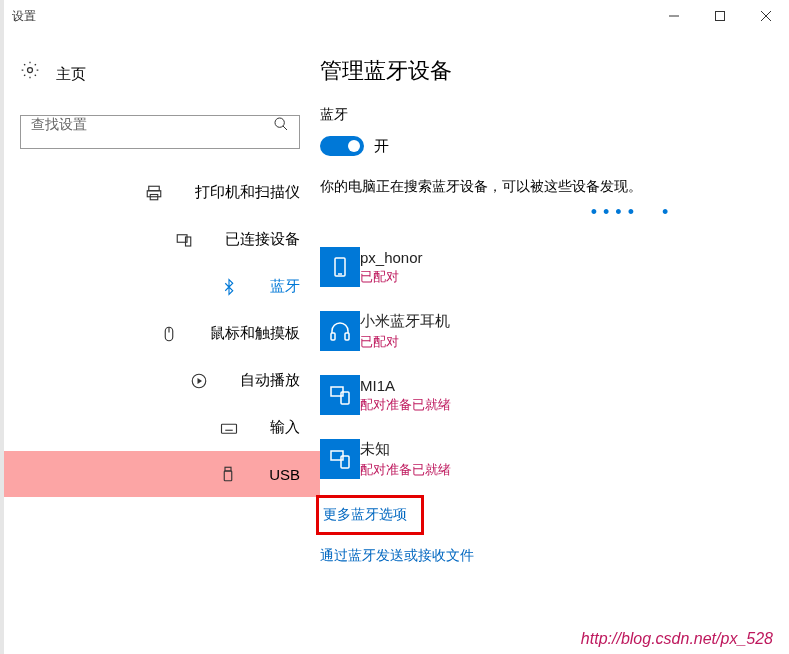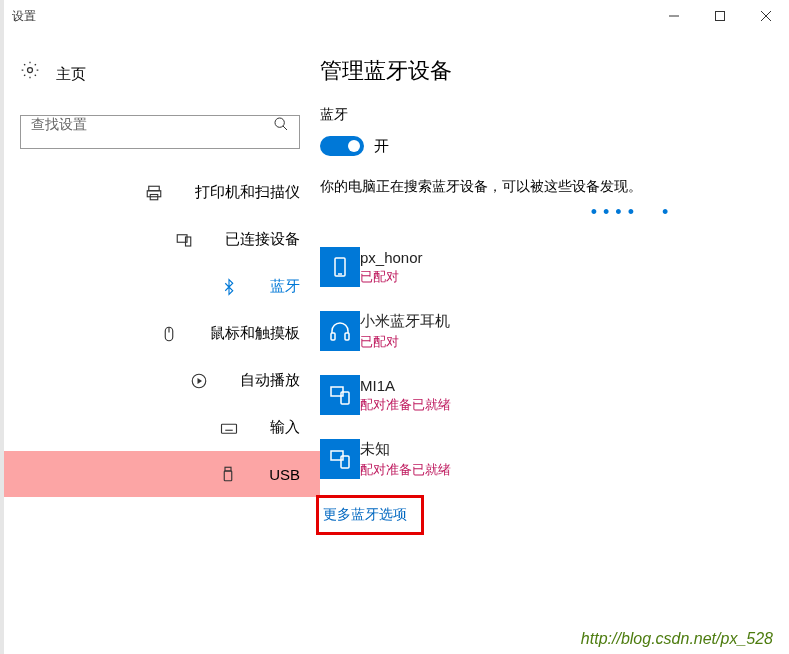"通过蓝牙发送或接收文件" div.link { html: none -> <div>通过蓝牙发送或接收文件</div> }
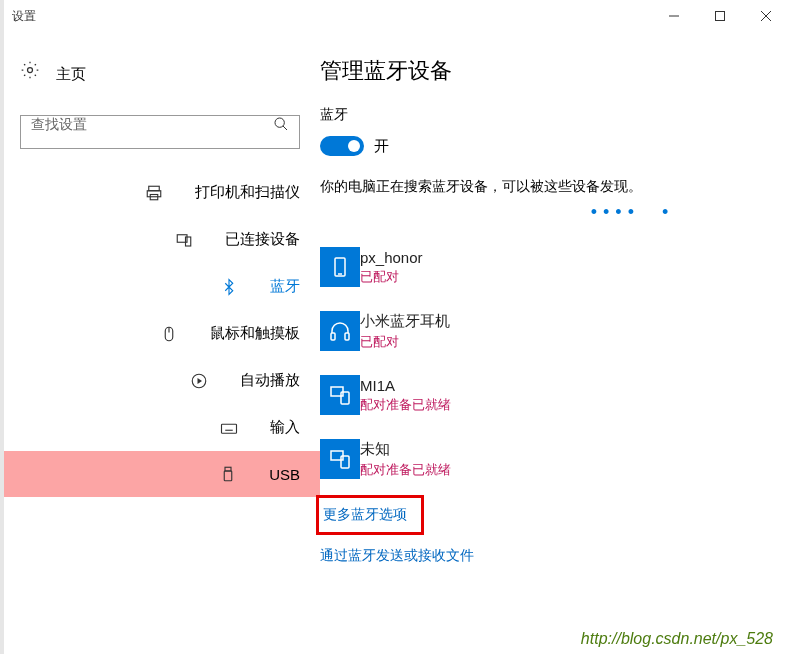"http://blog.csdn.net/px_528" .watermark { color: #4d7c0f -> #be185d }
